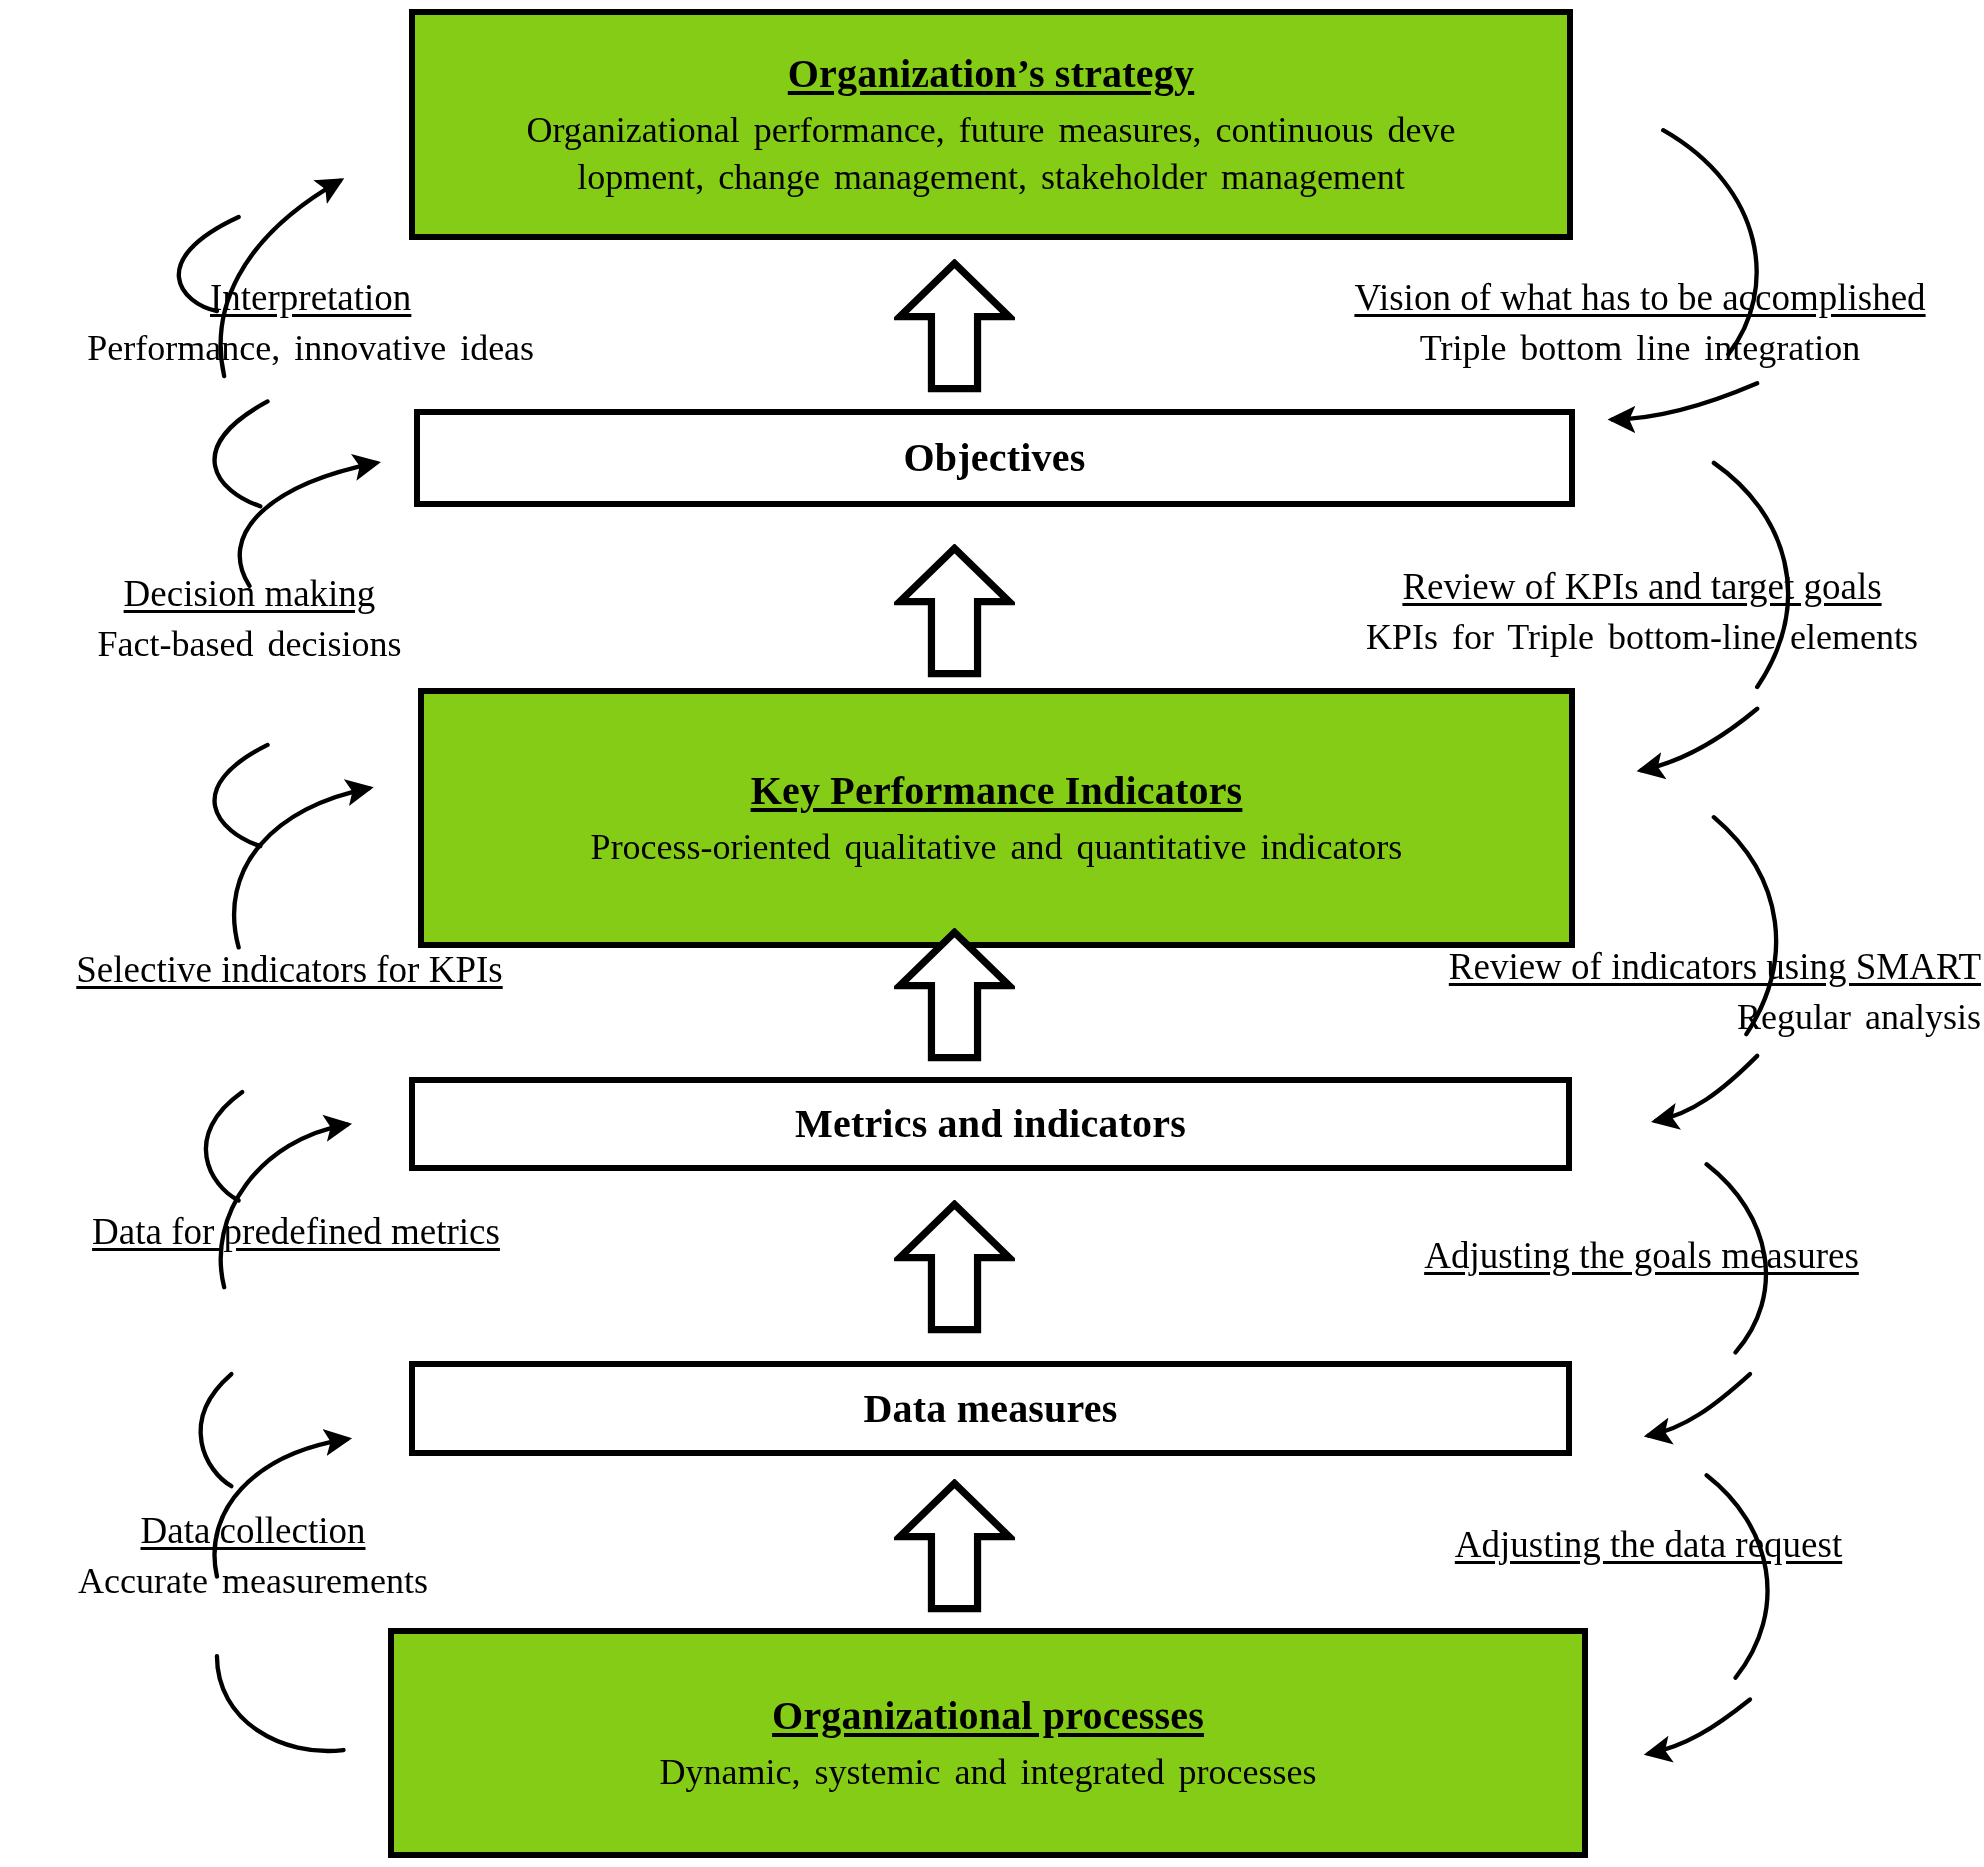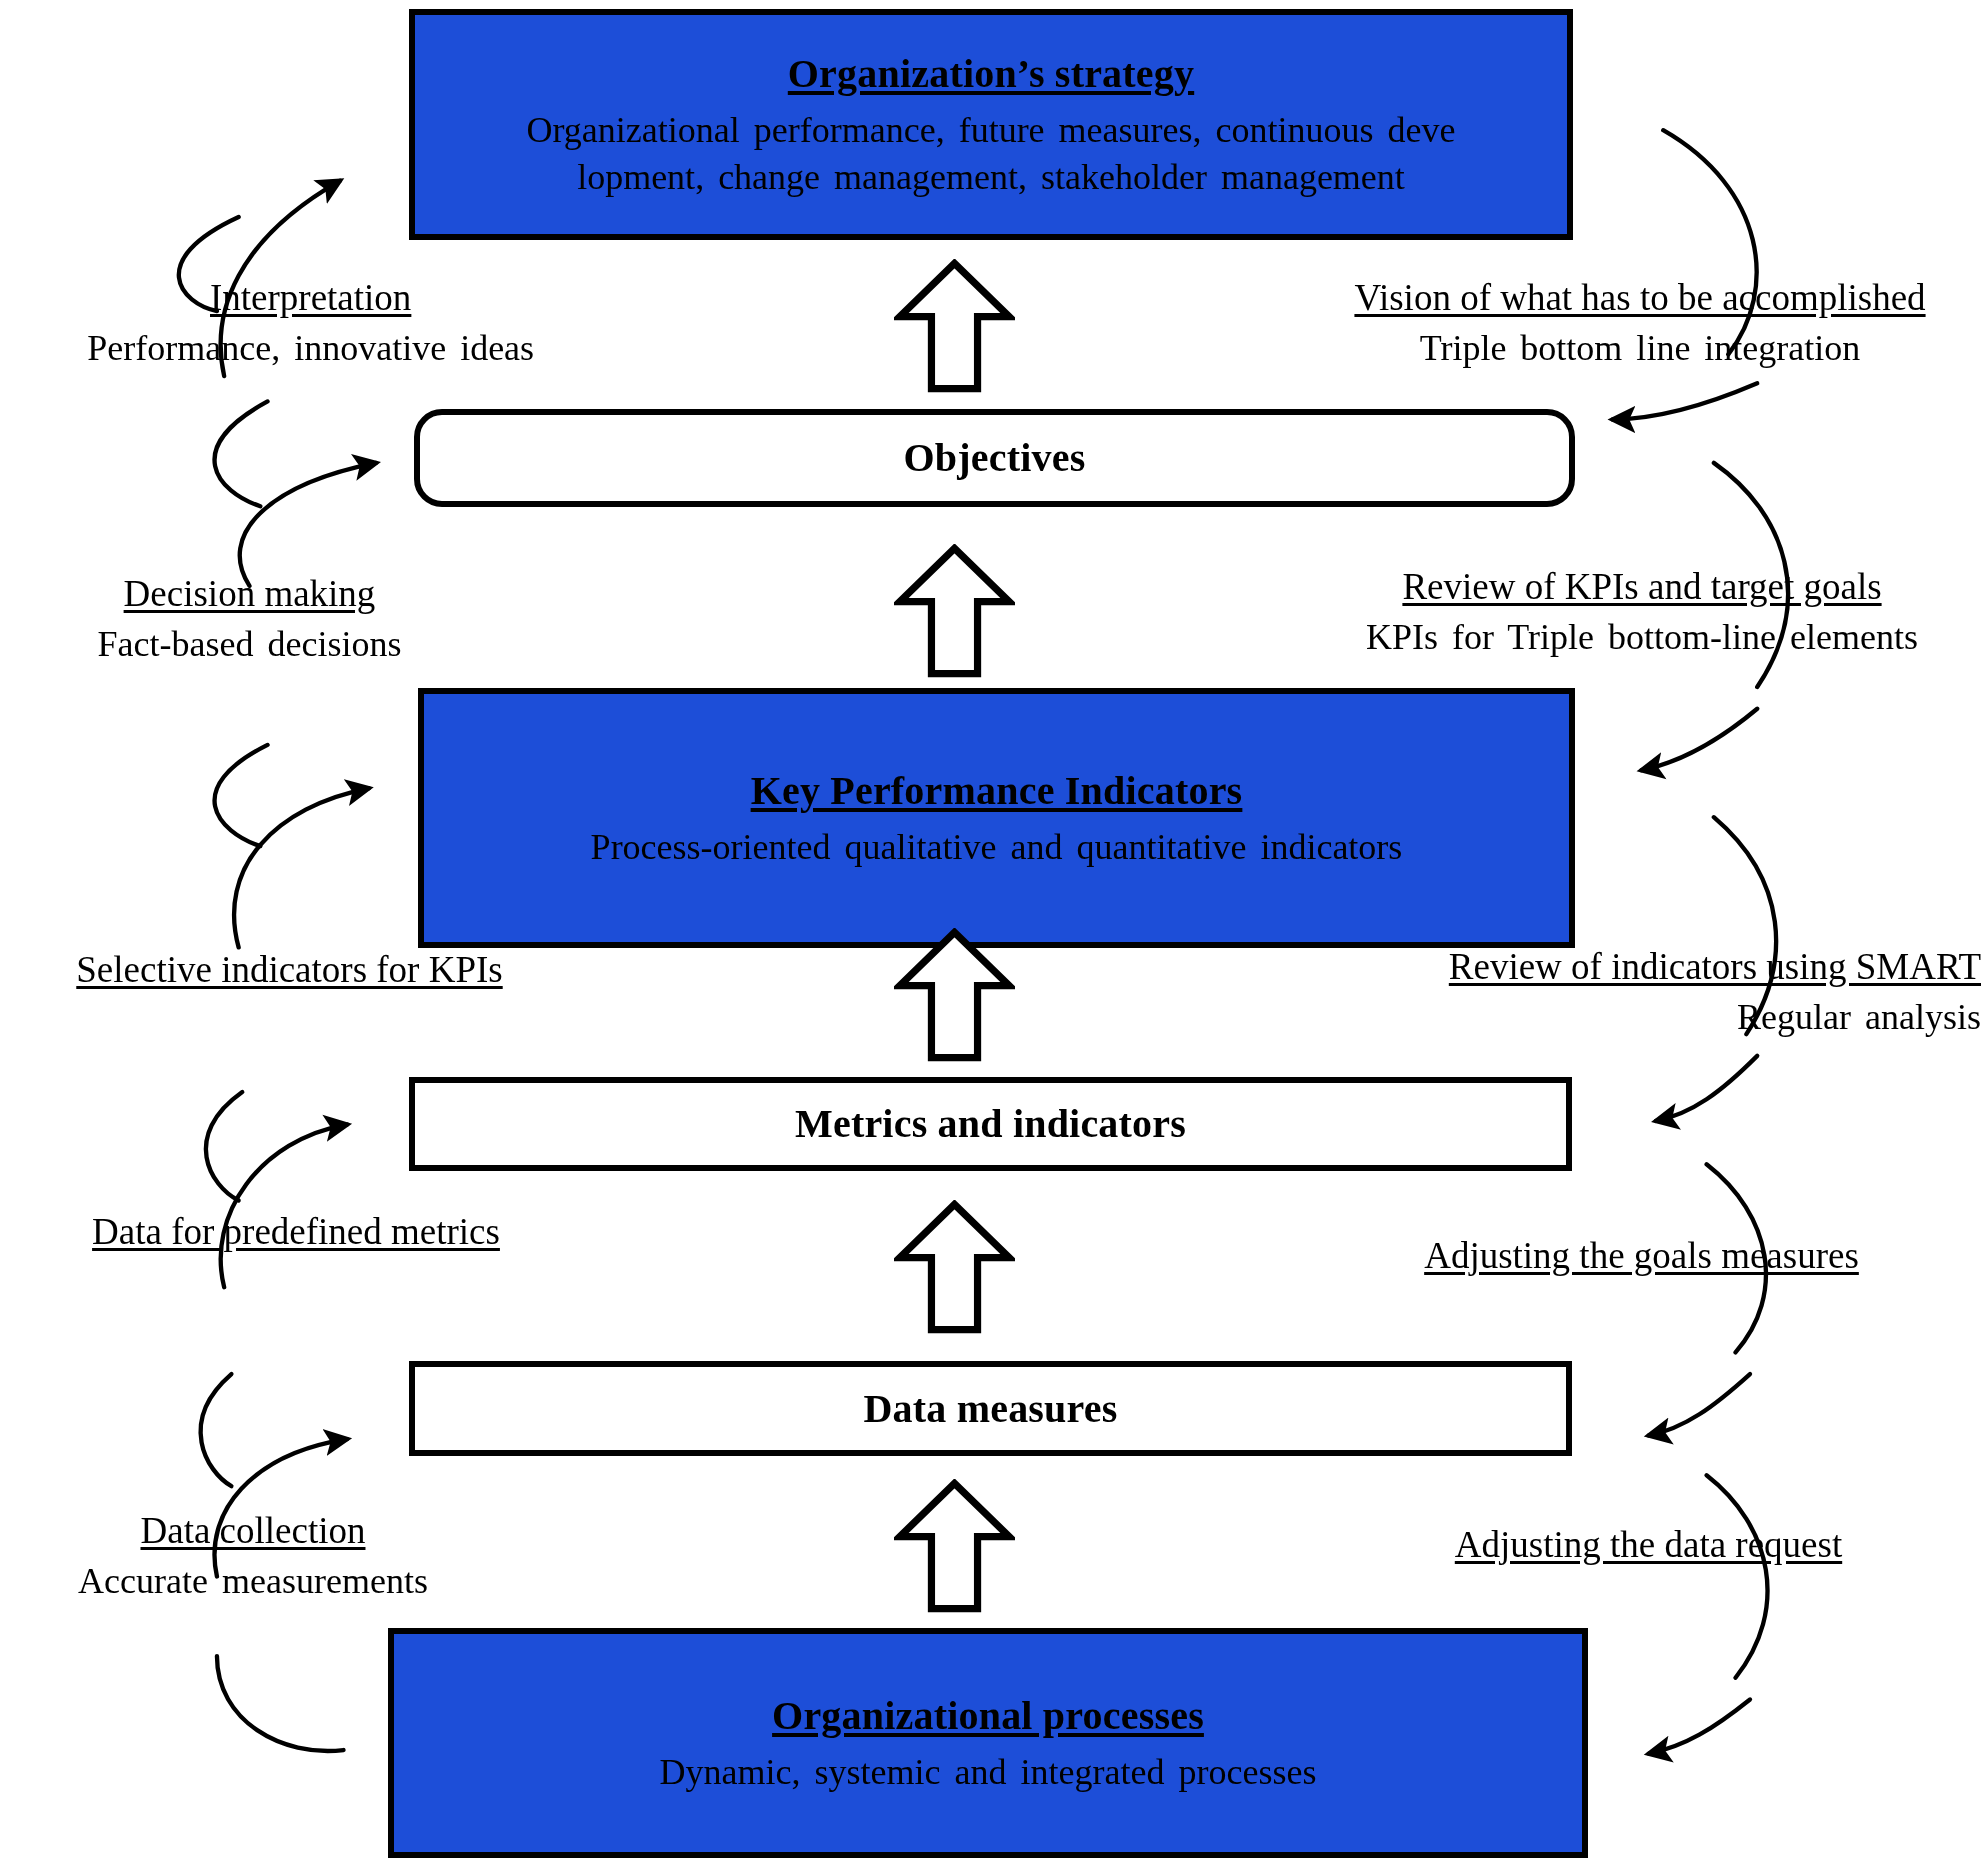"Organization’s strategy" .node.shaded { background: #1d4ed8 -> #84cc16 }
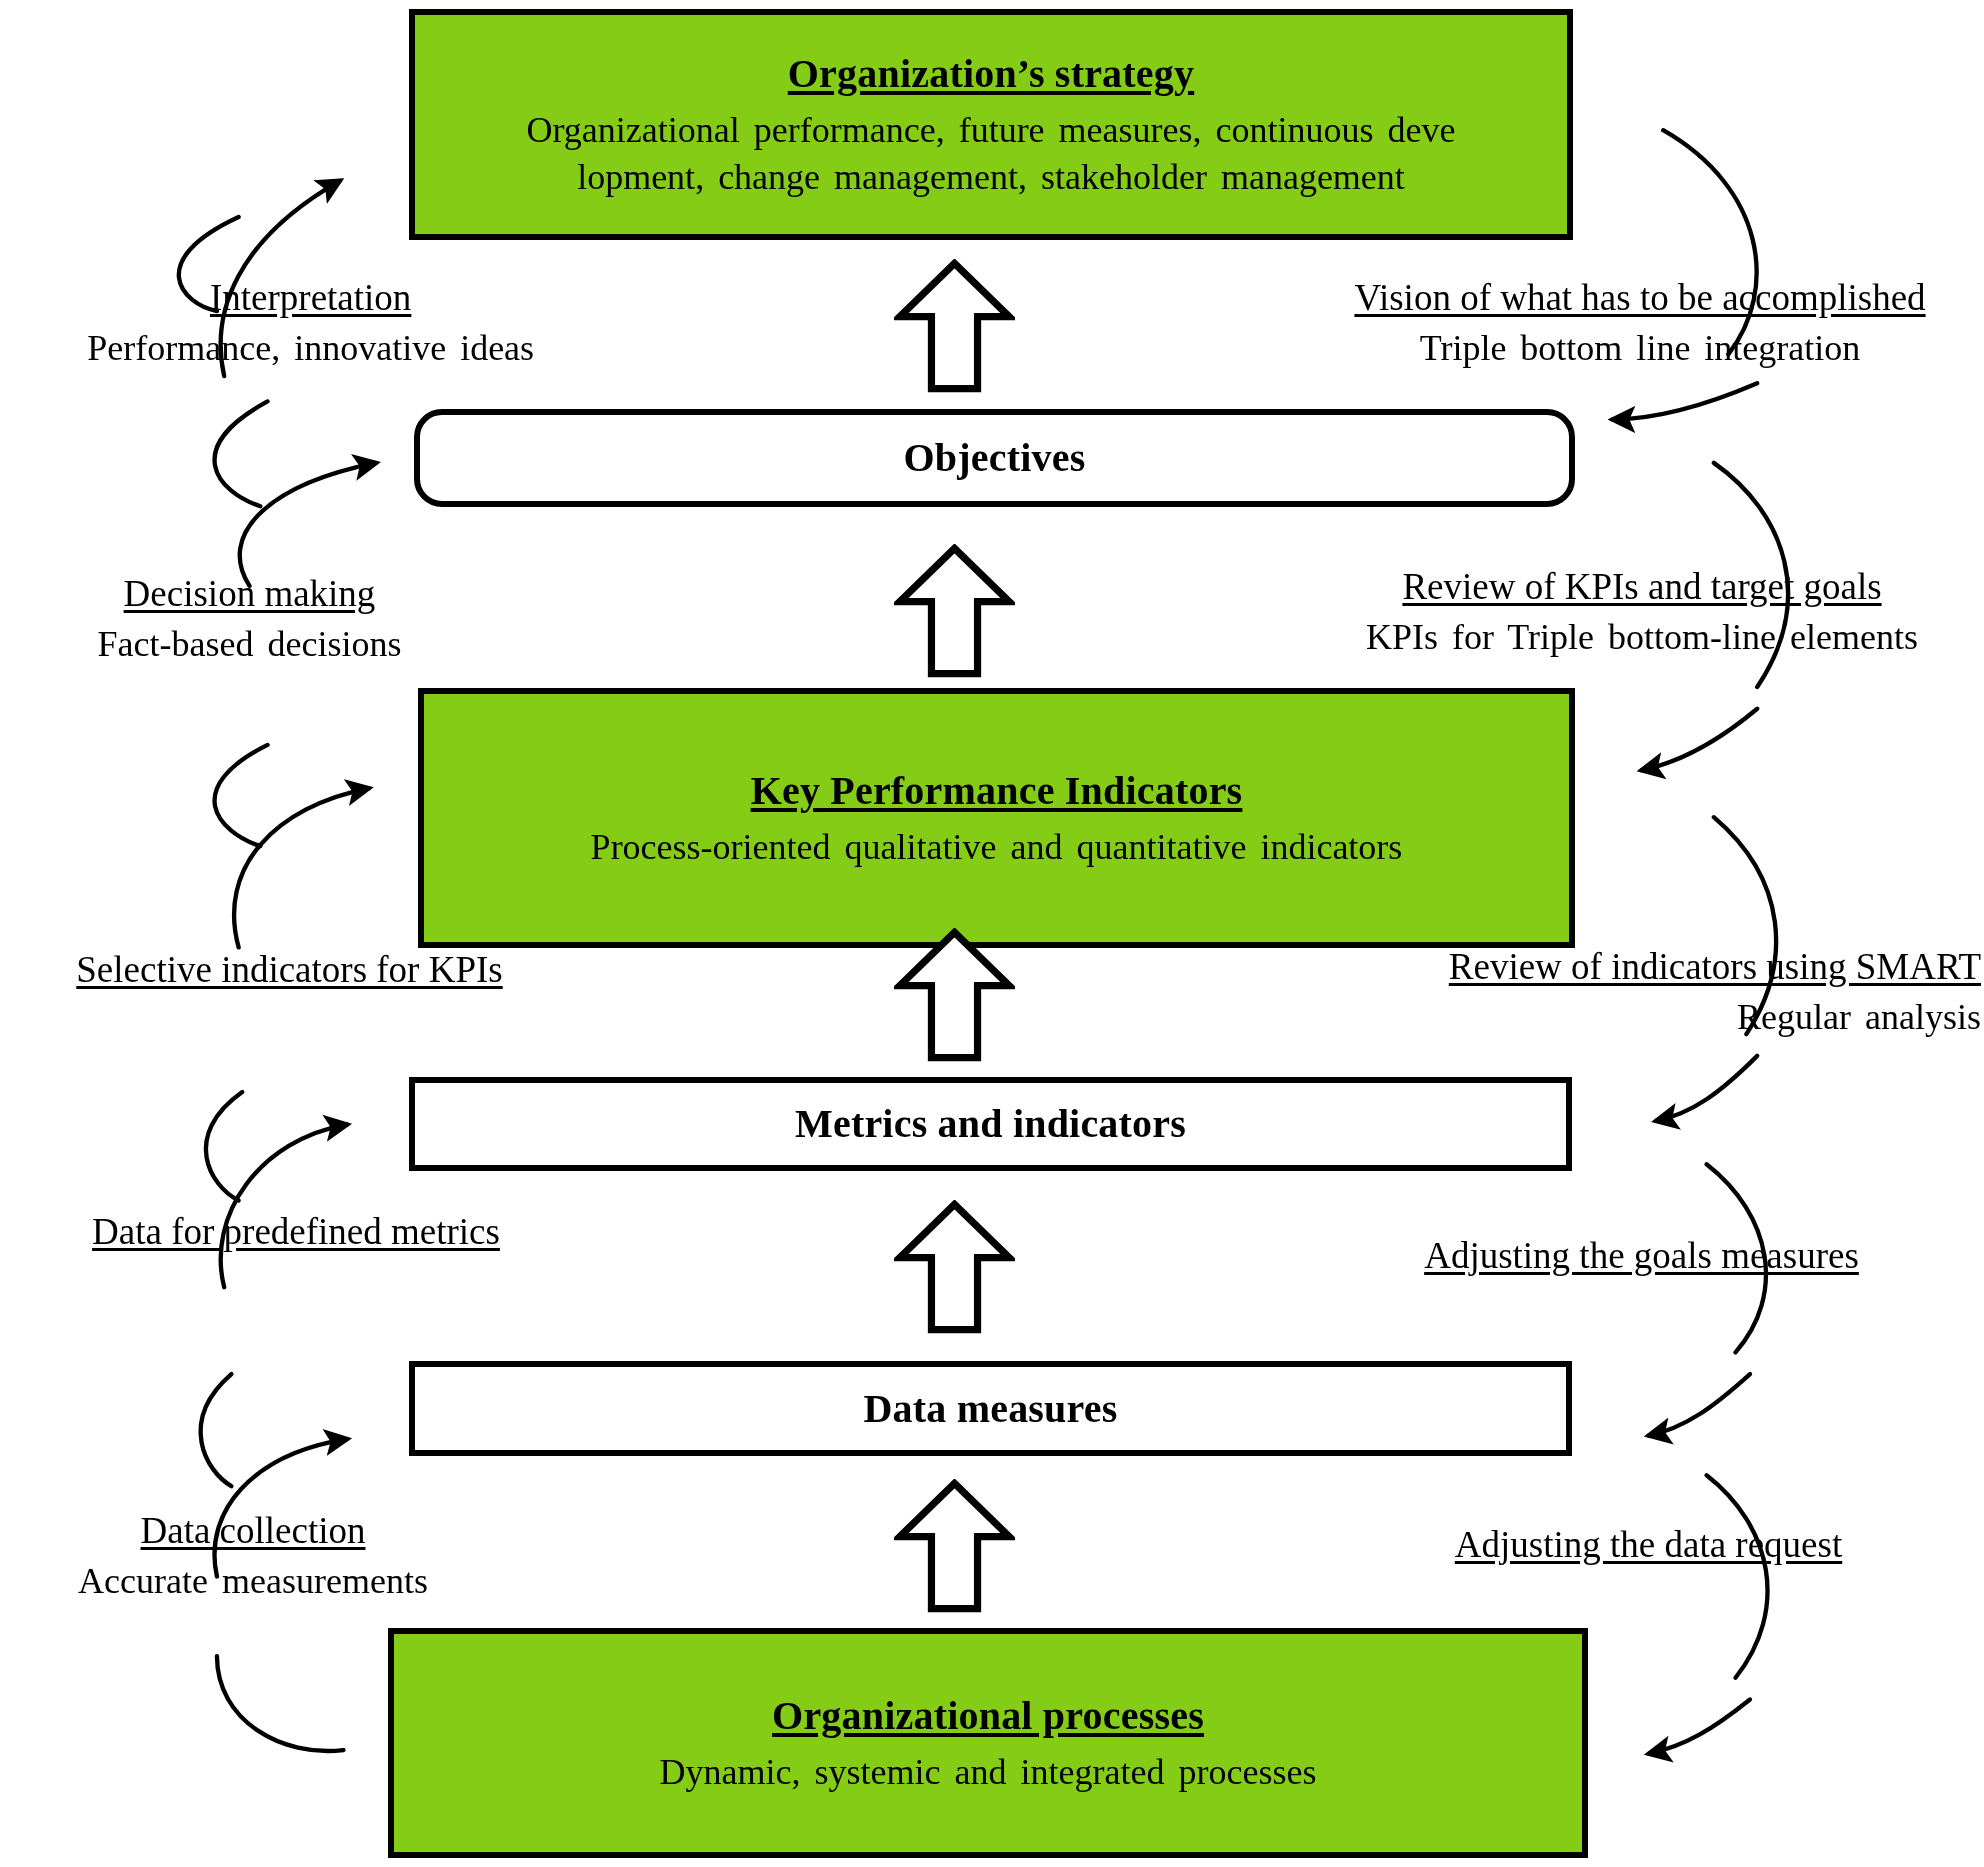"Objectives" div.node { border-radius: 28px -> none }
